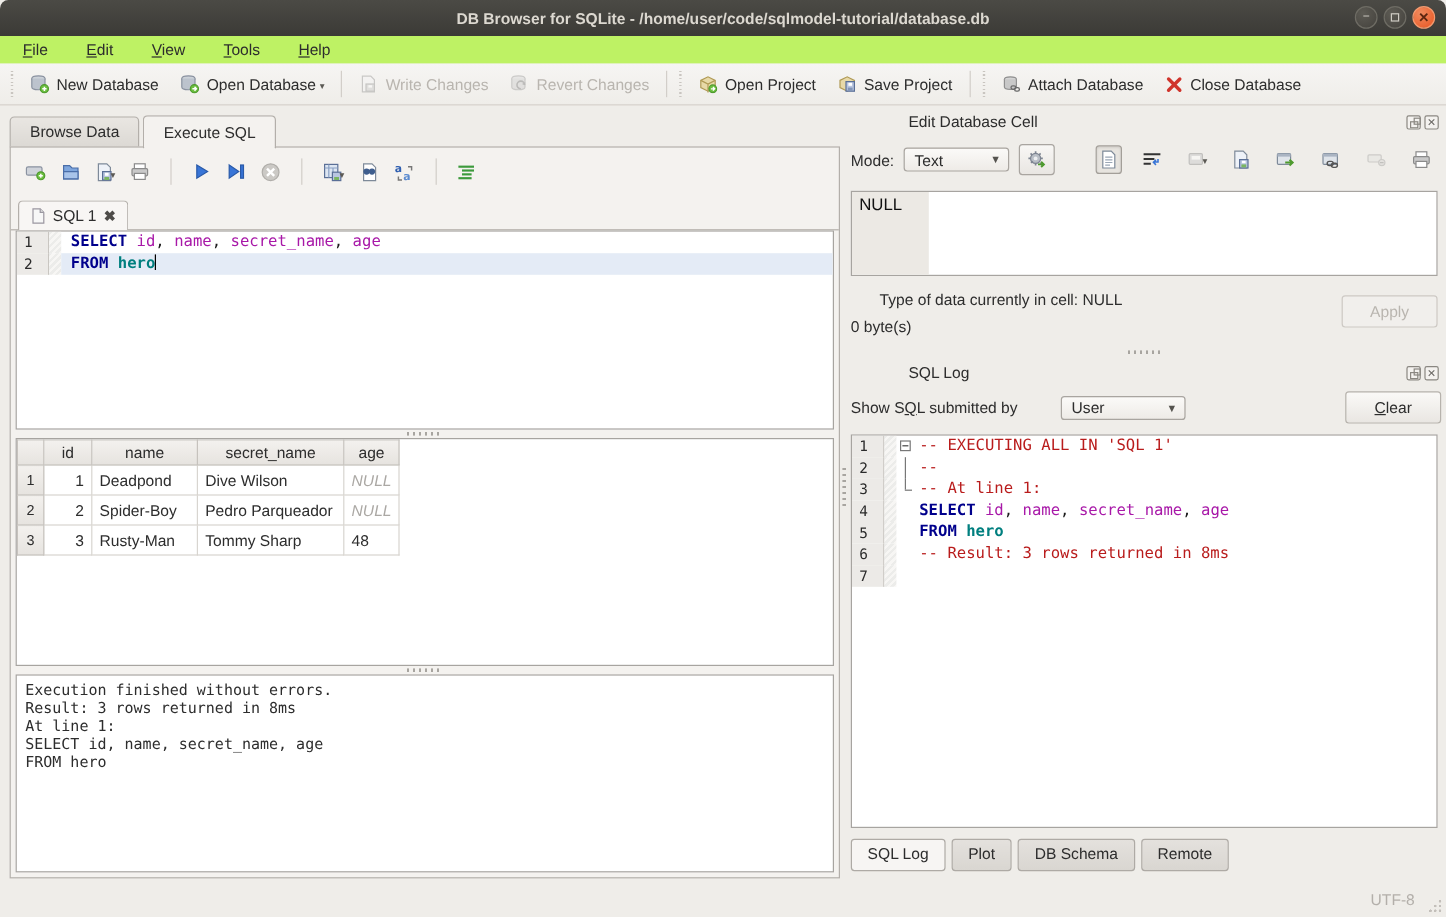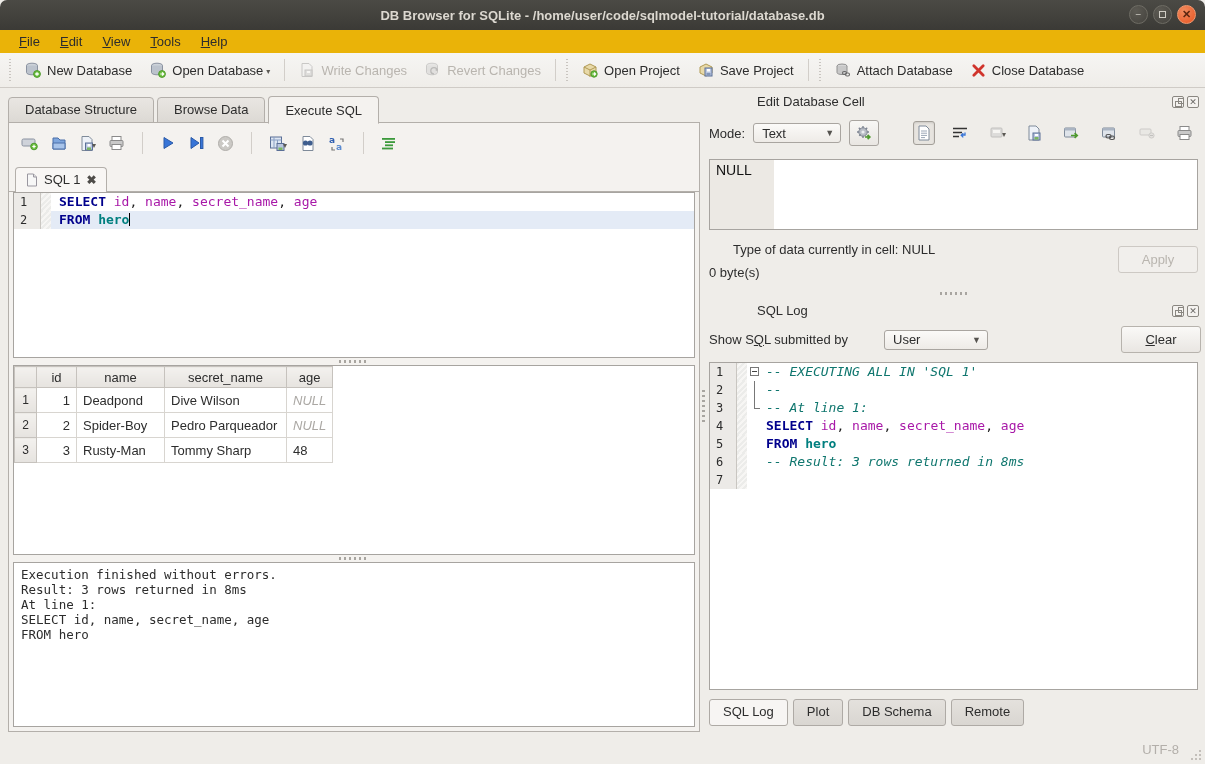"File" .menubar { background: #eab308 -> #bef264; gap: 2px -> 14px }
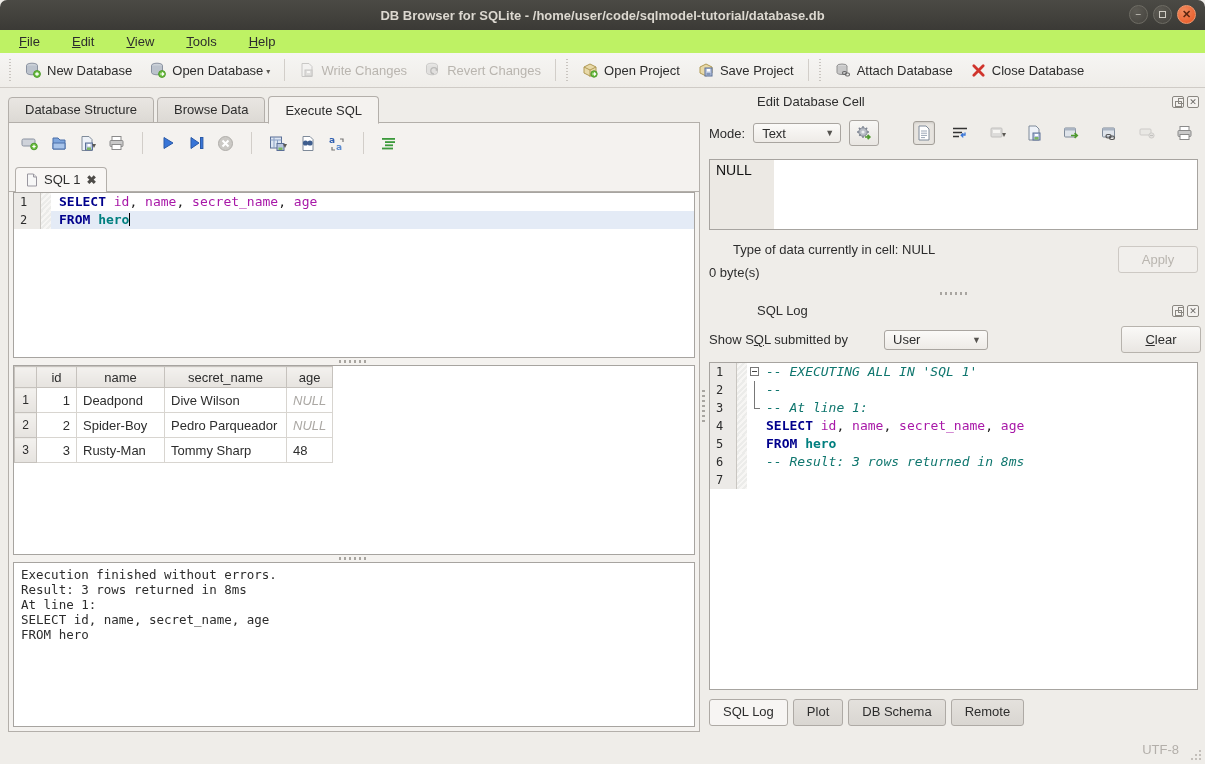"Database Structure" div.mtab { html: <div>Database Structure</div> -> none }
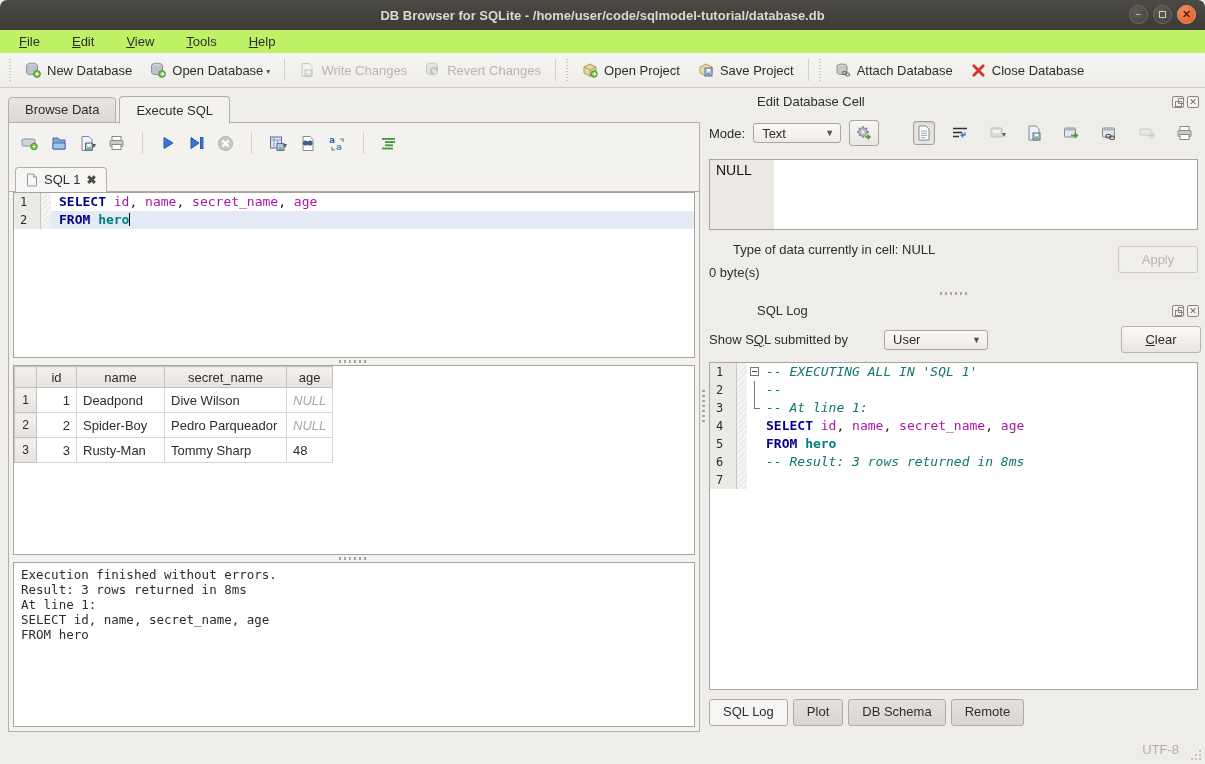"-- EXECUTING ALL IN 'SQL" .tok-cm { color: #0f766e -> #b91c1c; font-style: italic -> none }
